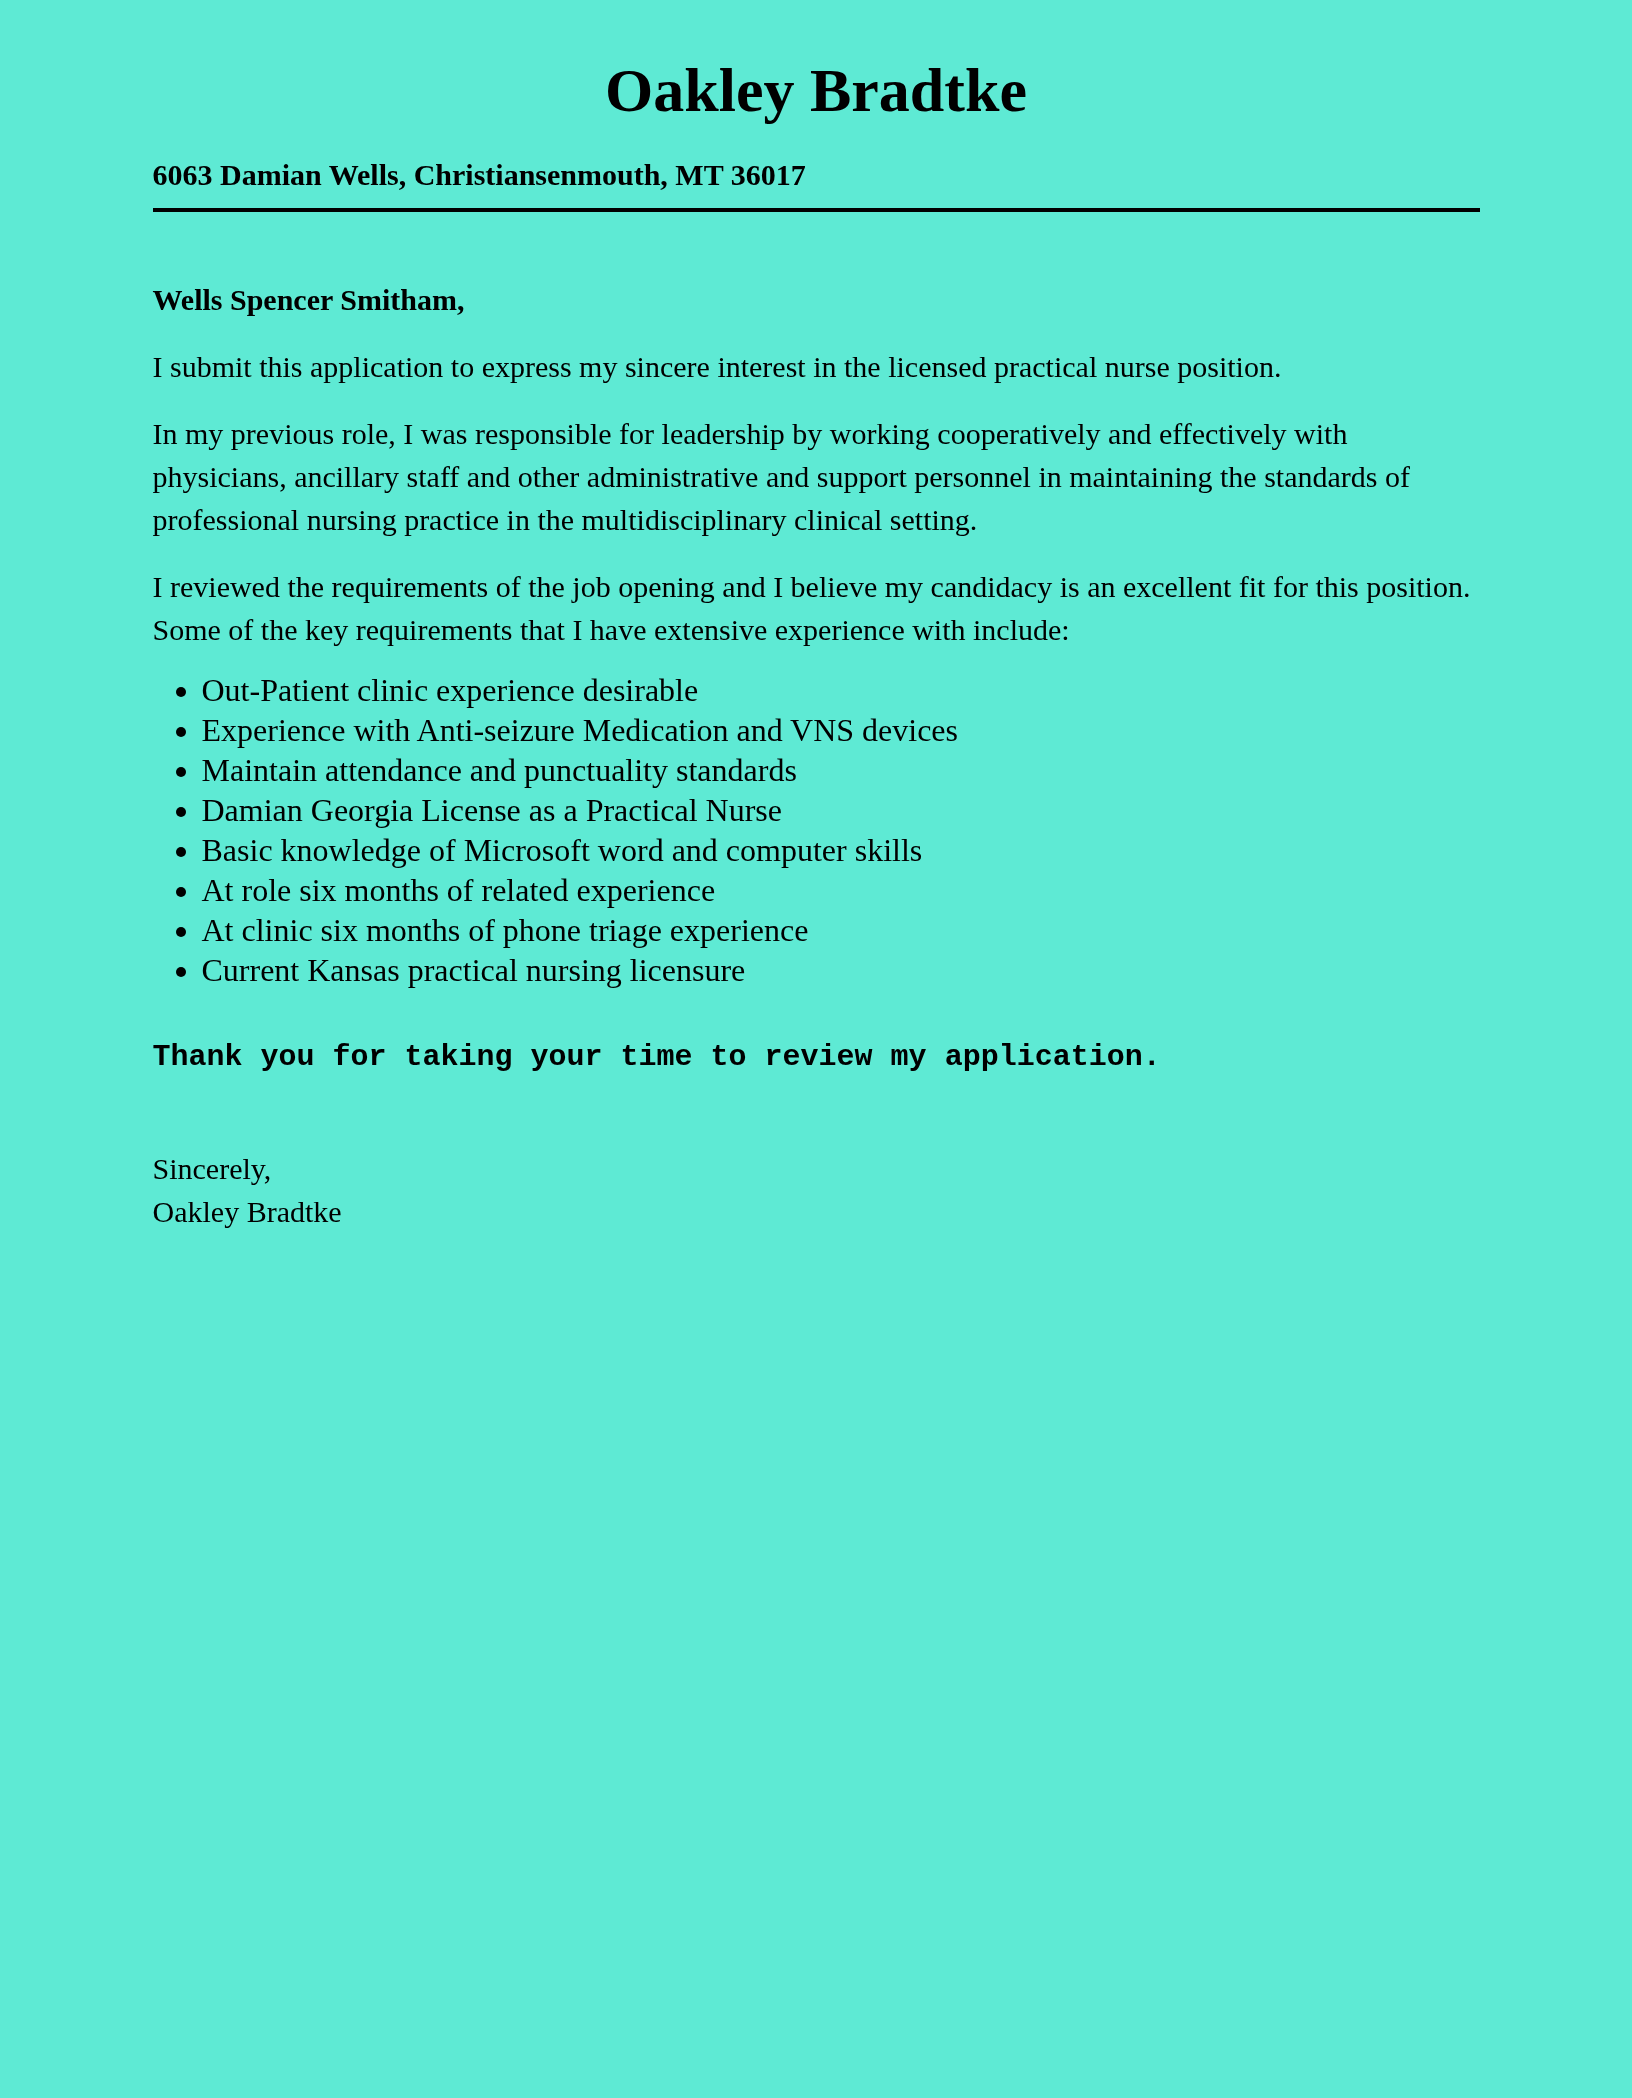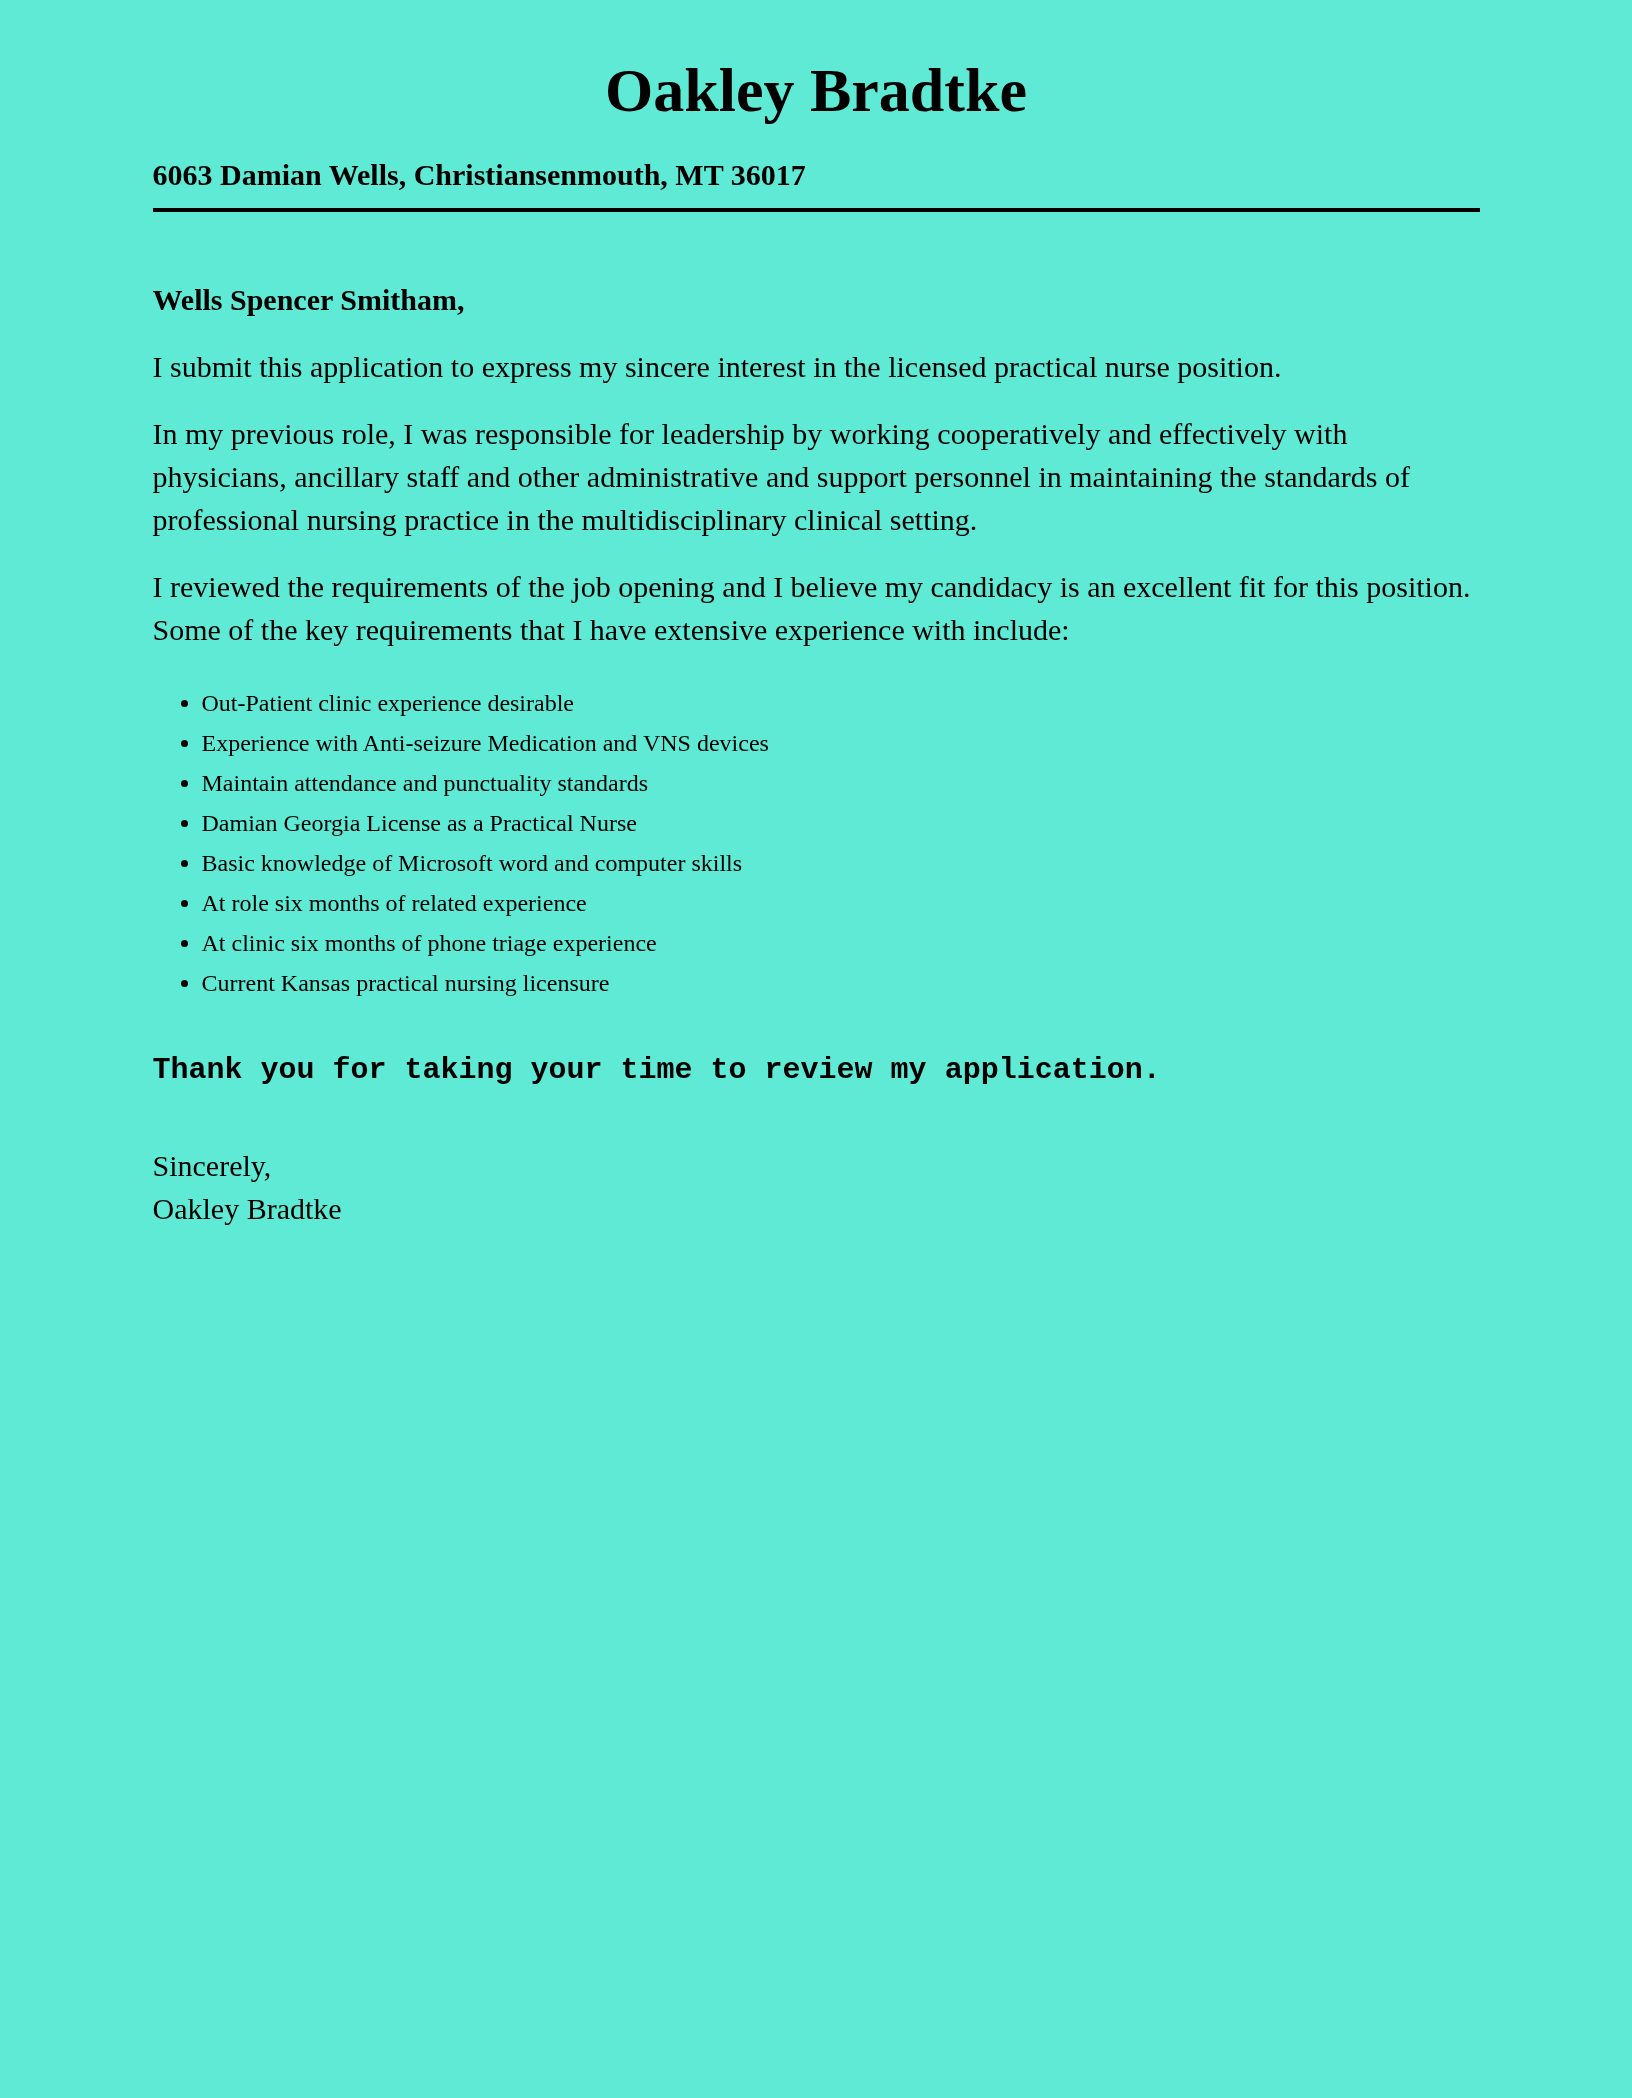"Out-Patient clinic experience desirable" .requirements-list { font-size: 24px -> 32px; margin-top: 32px -> 19px }
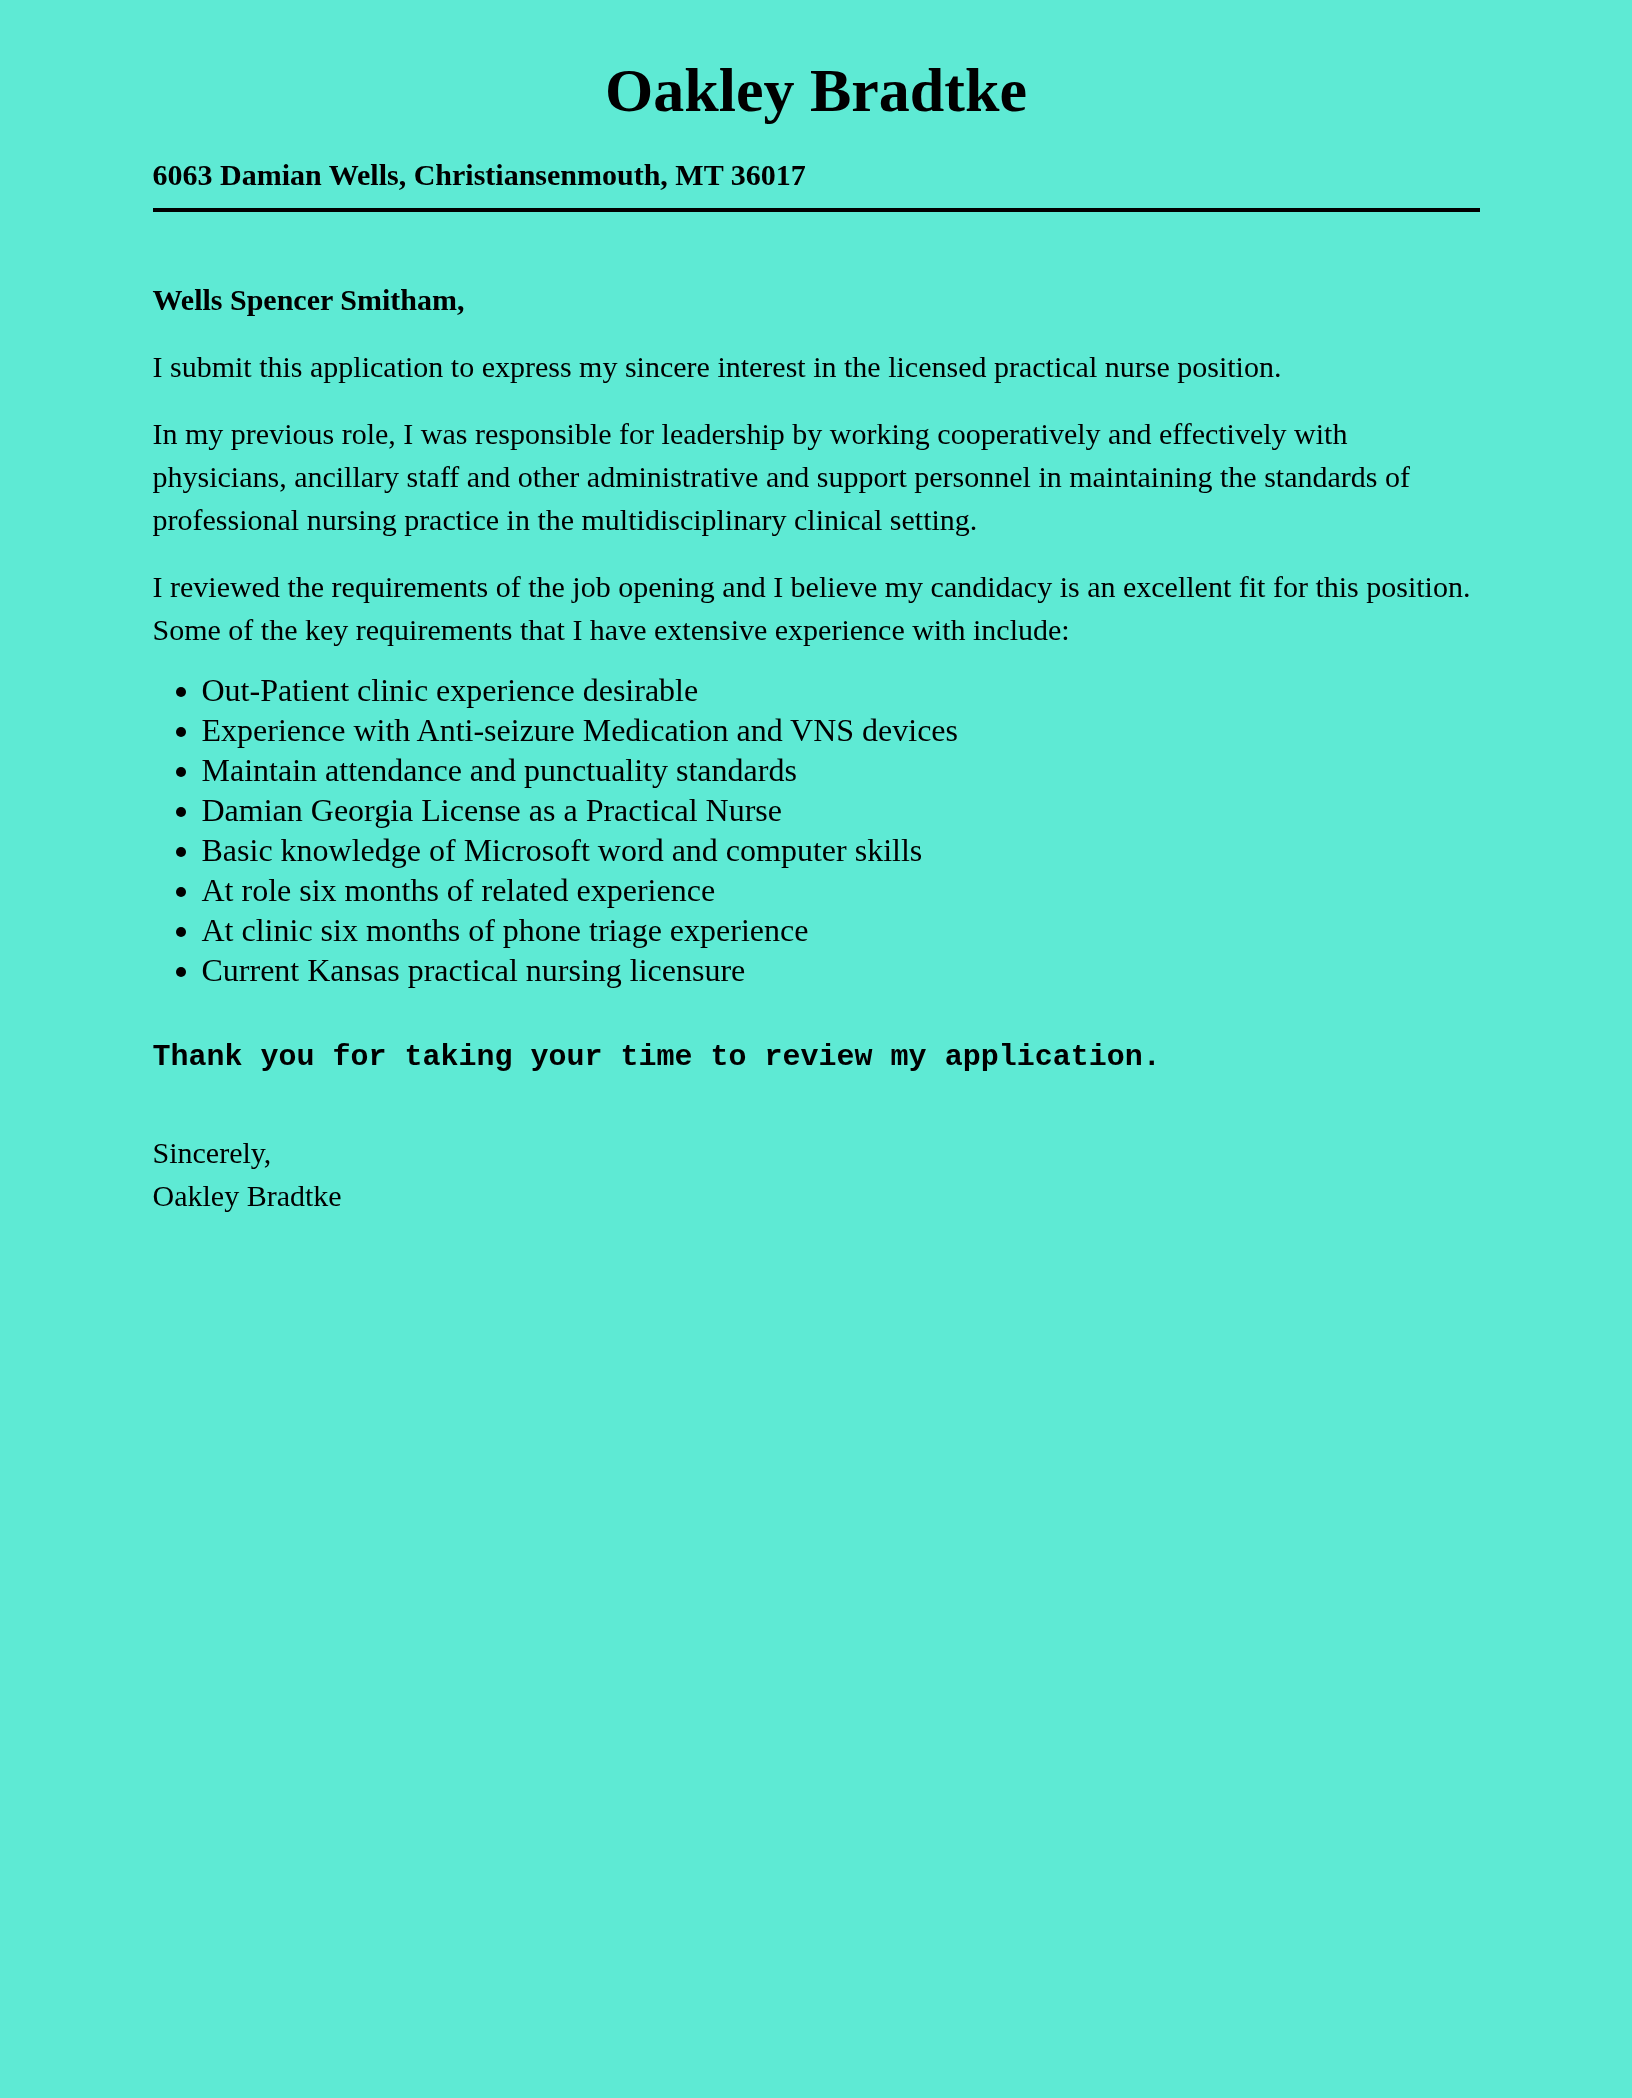"Sincerely," .signoff-block { margin-top: 52px -> 68px }
